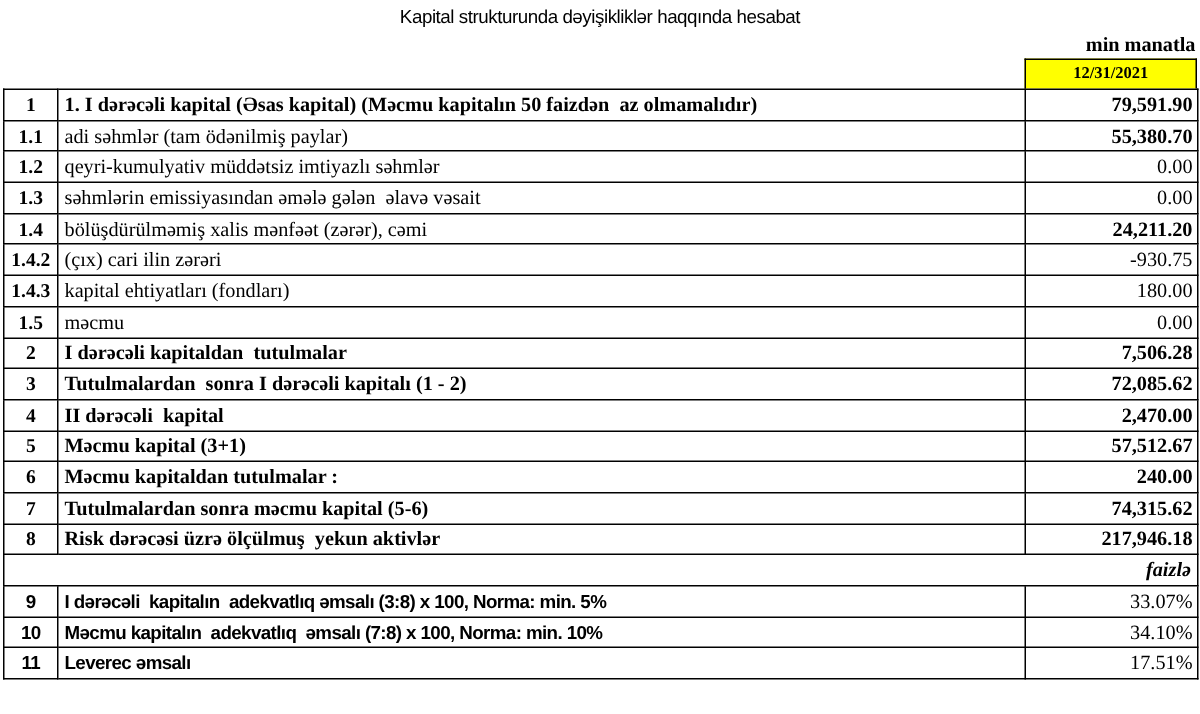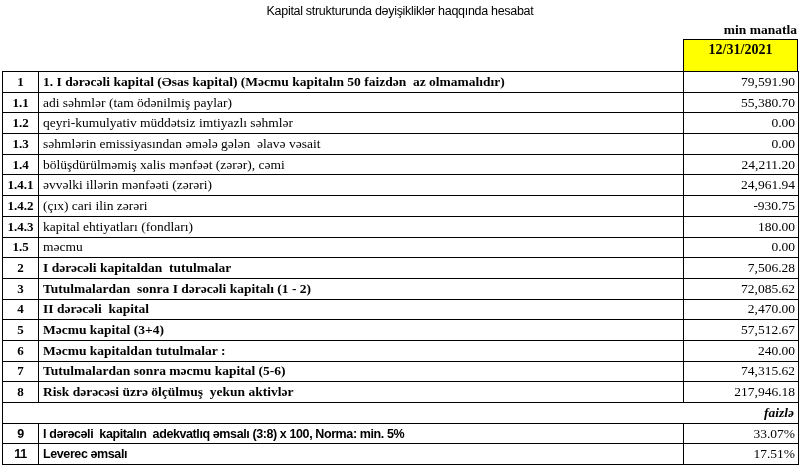"12/31/2021" .date-cell { font-size: 14px -> 11px; height: 32px -> 20px }
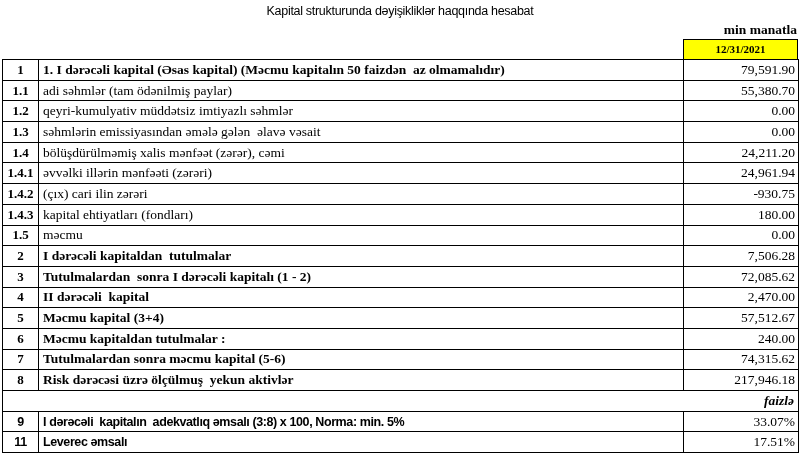"79,591.90" tr.vb td.value { font-weight: 400 -> 700 }
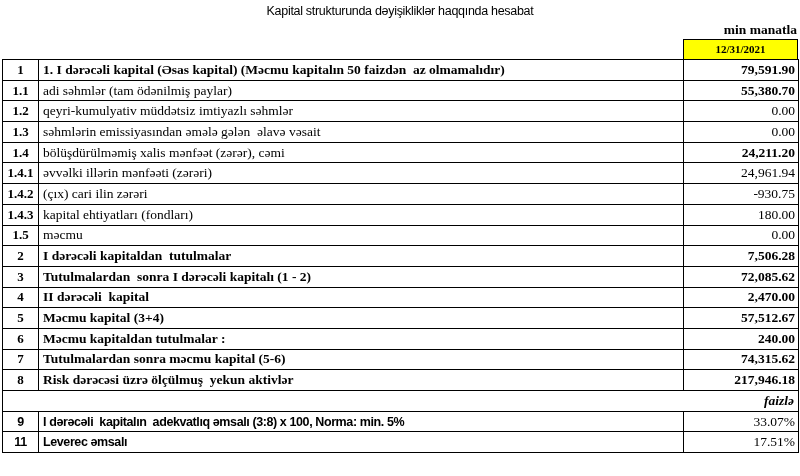"1.4.1" tr { html: <tr> <td>1.4.1</td> <td>əvvəlki illərin mənfəəti (zərəri)</td> <td>24,961.94</td> </tr> -> none }
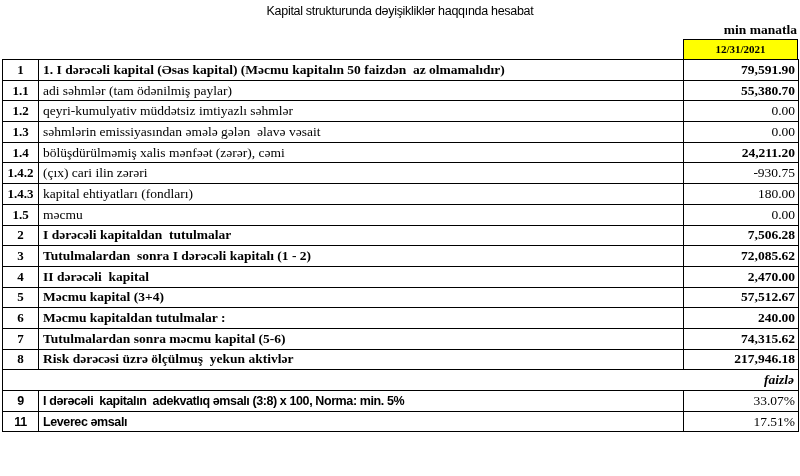"Məcmu kapital (3+4)" td.label { text: 3+4 -> 3+1 }
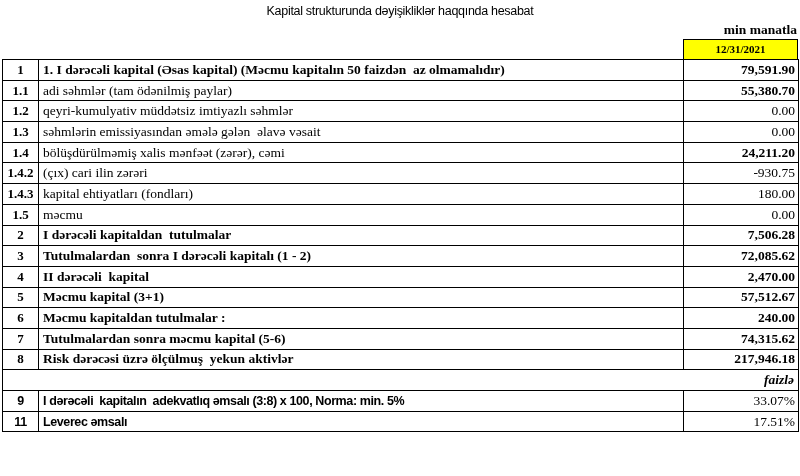"10" tr.cond { html: none -> <tr> <td>10</td> <td>Məcmu kapitalın adekvatlıq əmsalı (7:8) x 100, Norma: min. 10%</td> <td>34.10%</td> </tr> }
